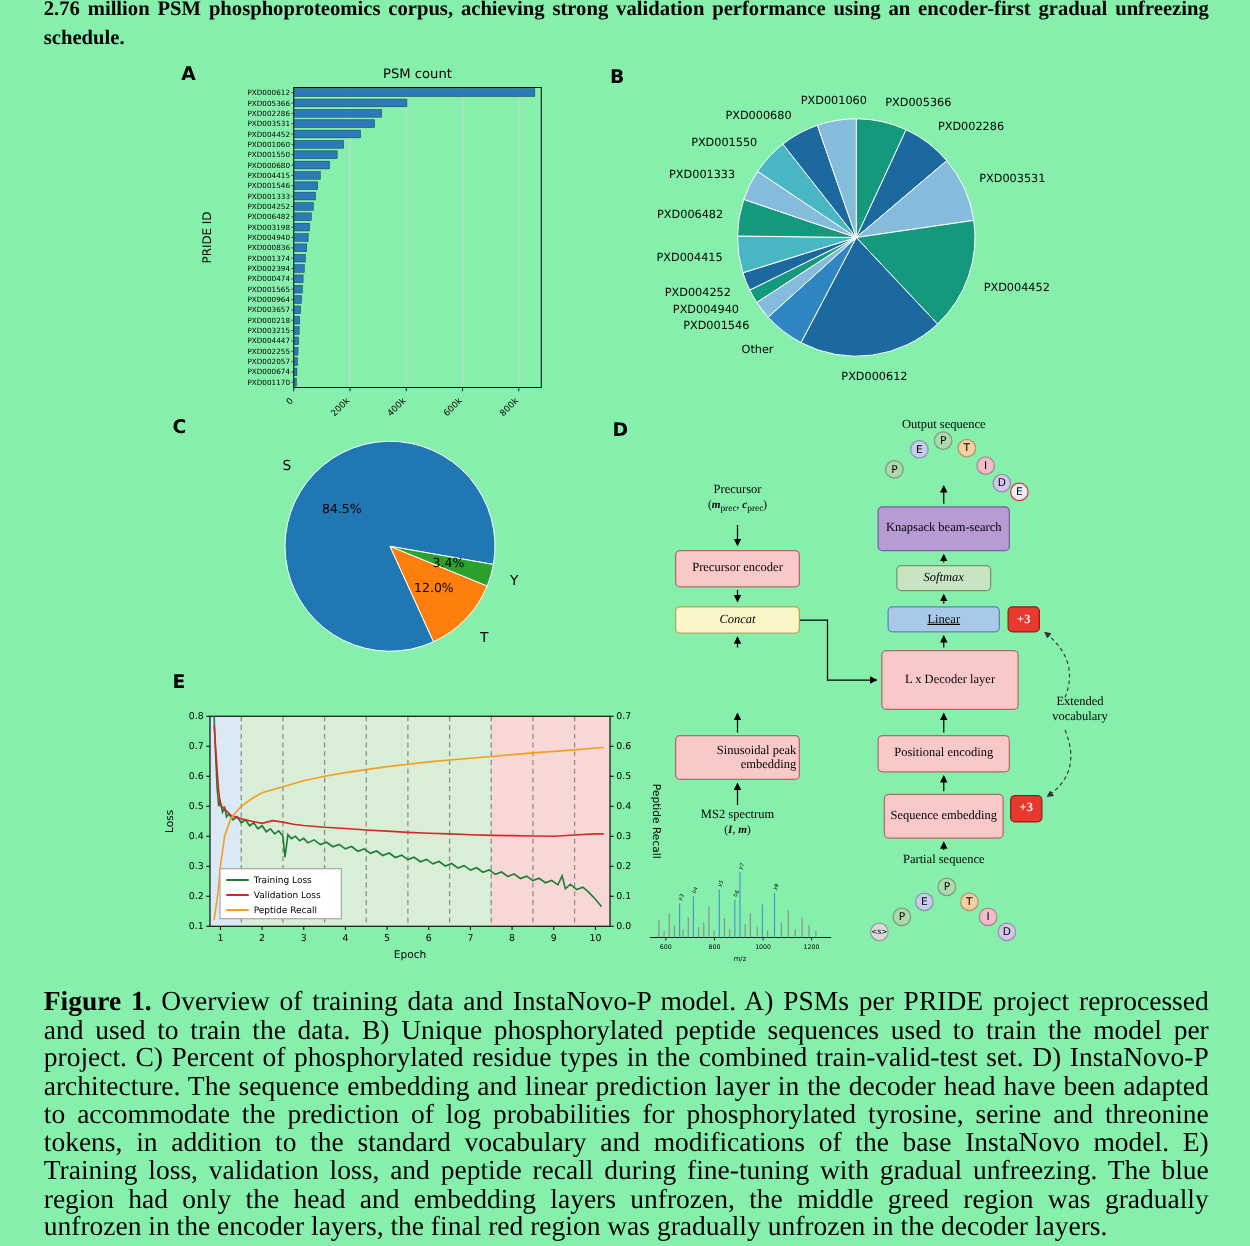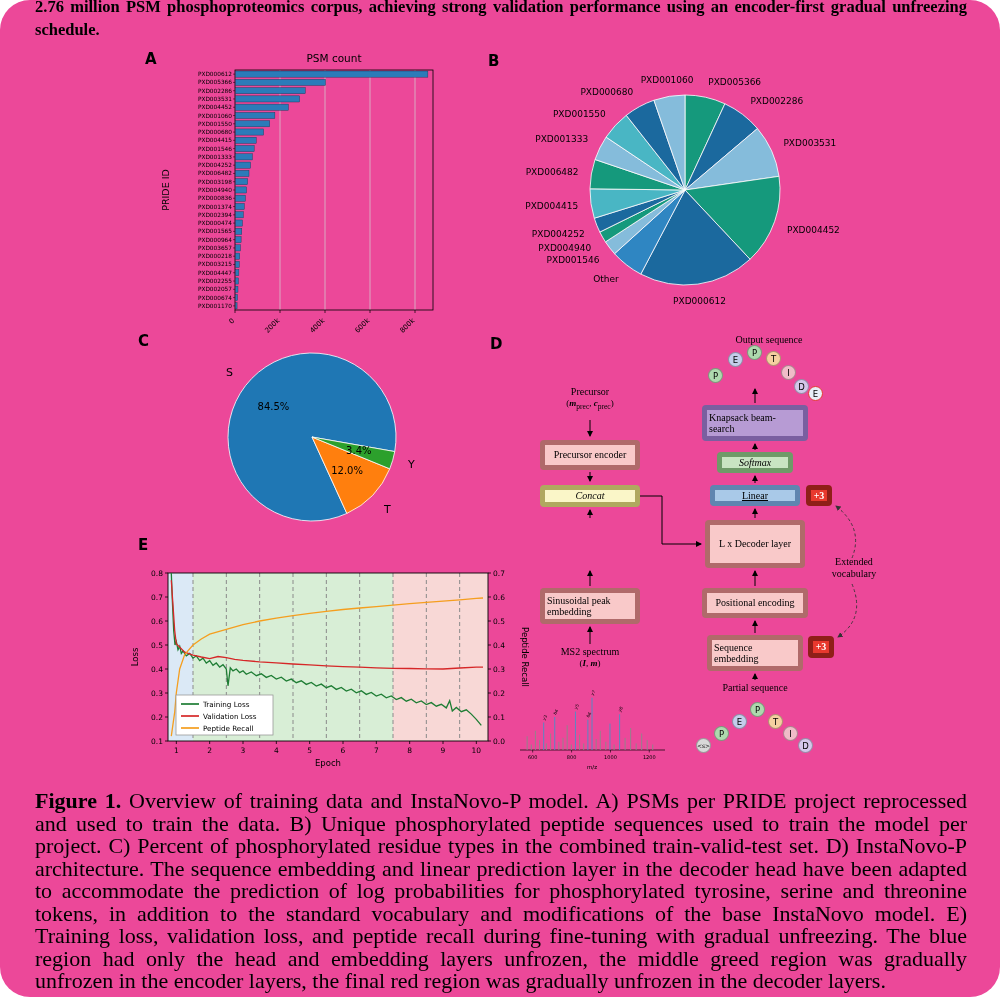"2.76 million PSM phosphoproteomics" .page { background: #ec4899 -> #86efac; border-radius: 30px -> none }
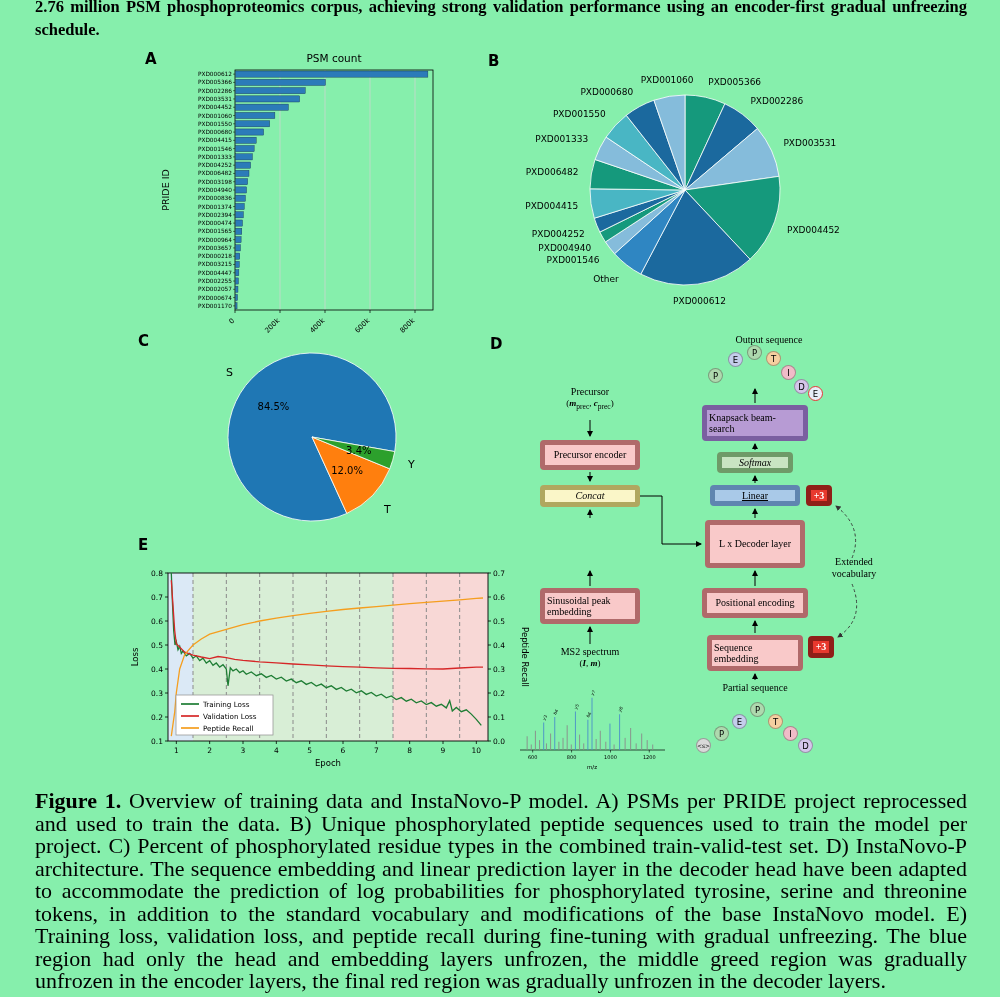"Output sequence" div.dtext { left: 229px -> 215px }
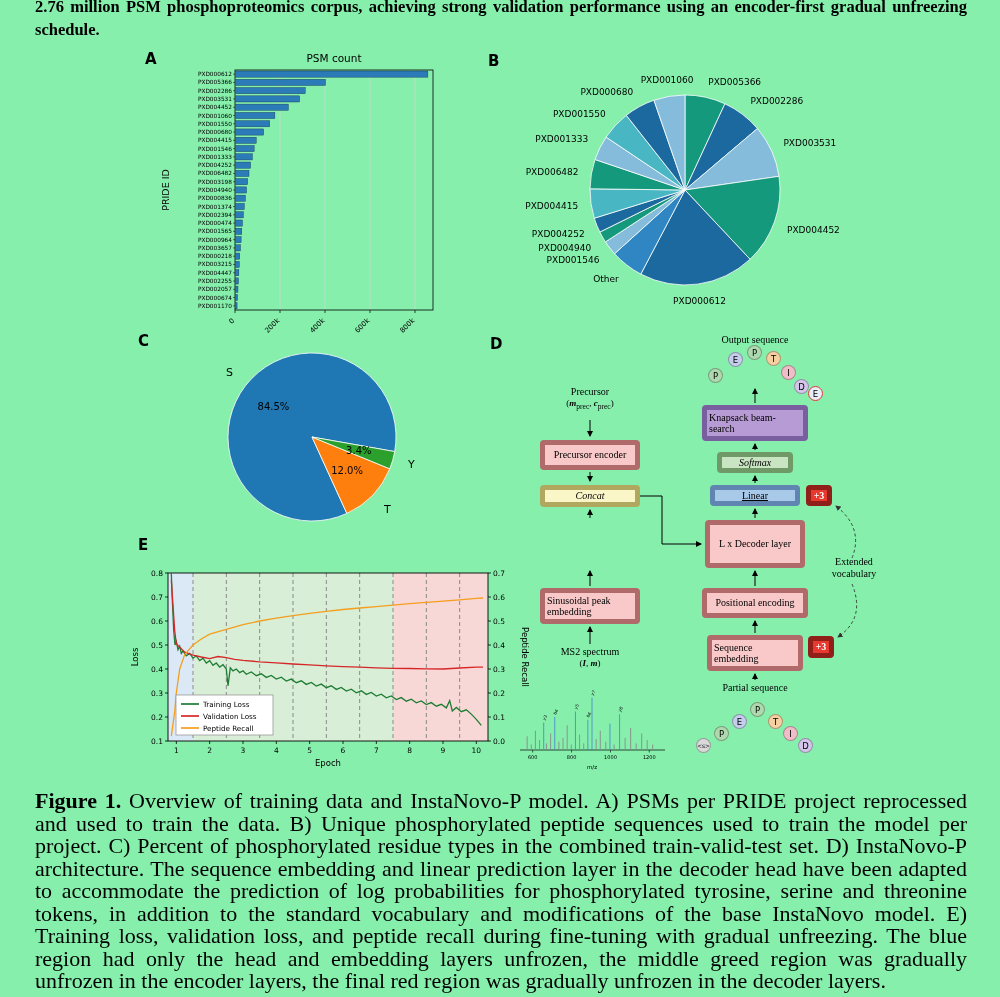"Knapsack beam-search" .dbox { border: 5px solid #0f172a -> 1px solid #0f172a; text-align: left -> right }
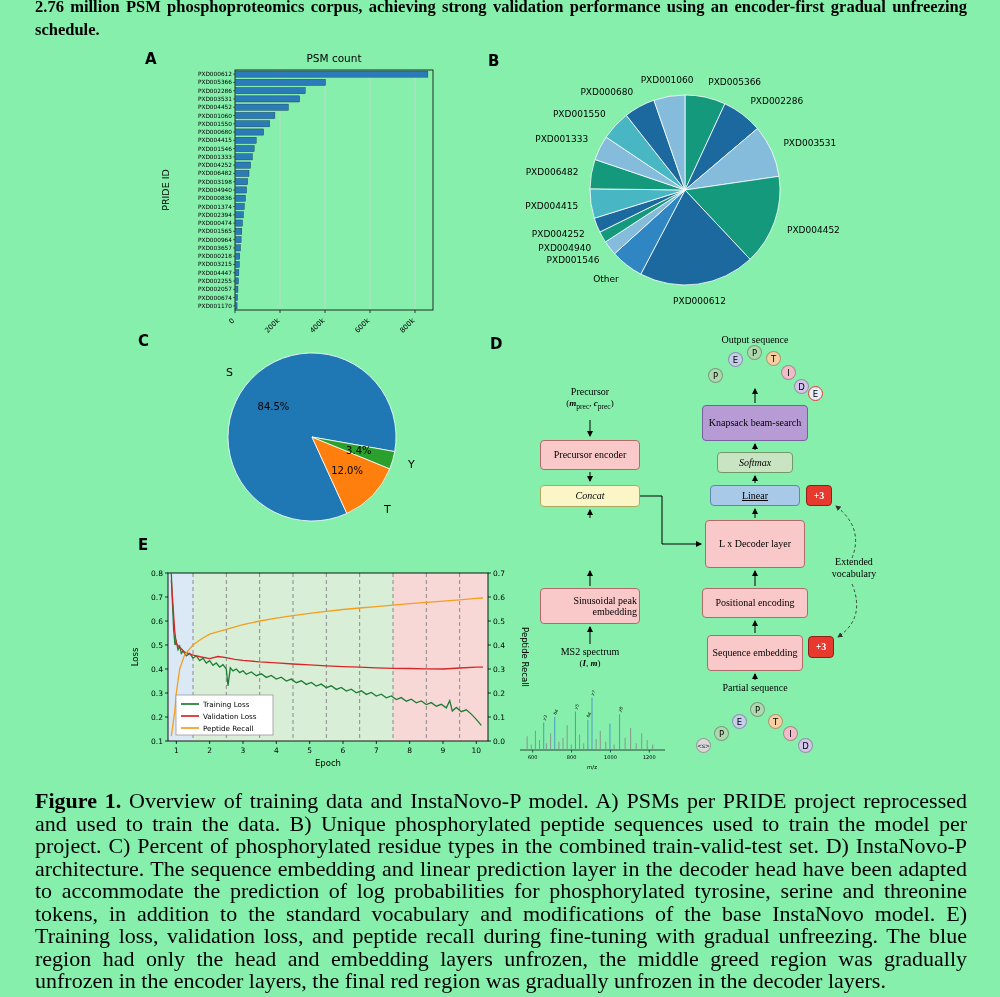"L x Decoder layer" div.dbox { width: 100px -> 110px }
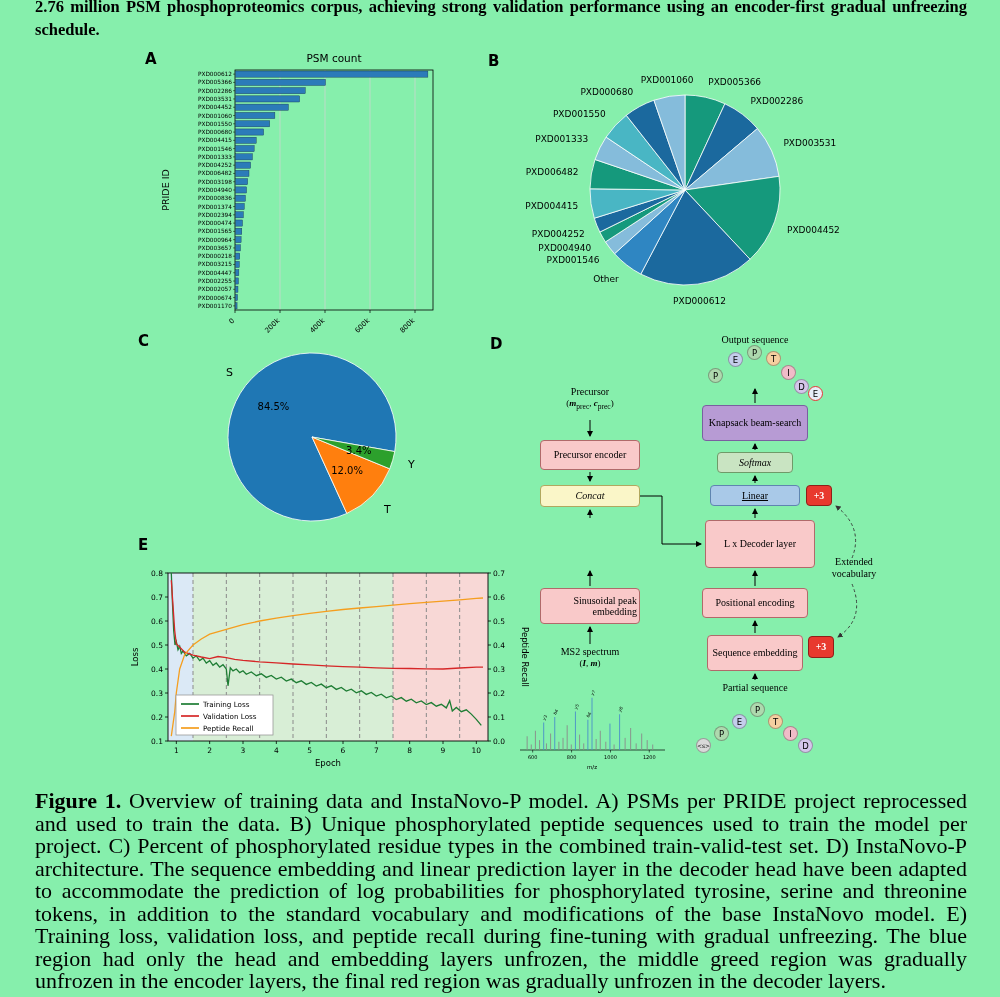"Extended vocabulary" div.dtext { left: 324px -> 334px }
